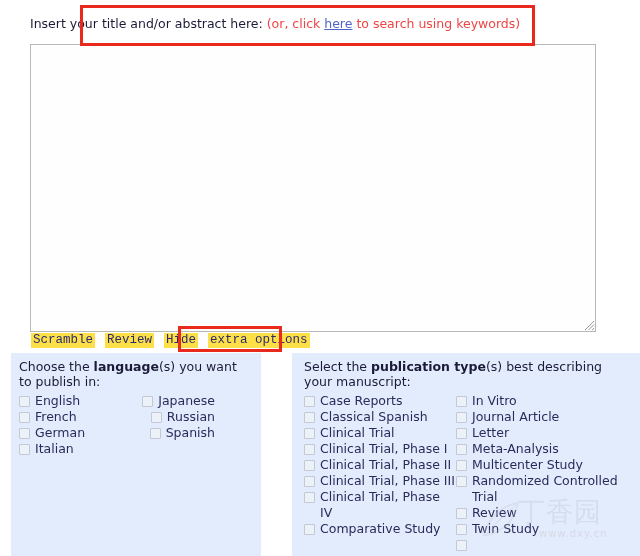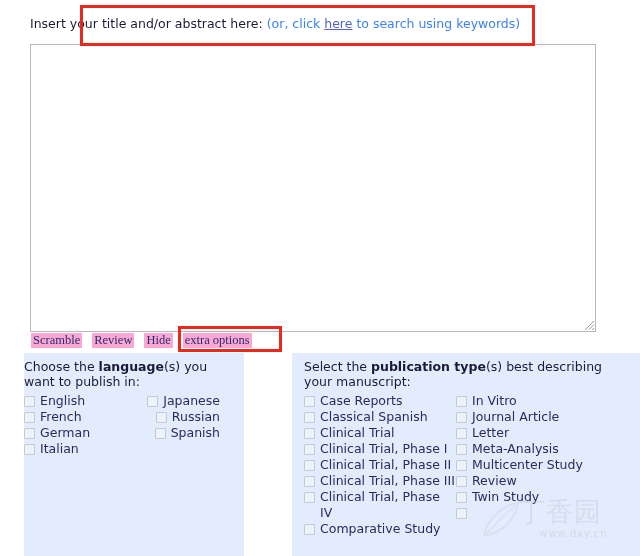"(or, click" .prompt-hint { color: #3b82f6 -> #ef4444 }
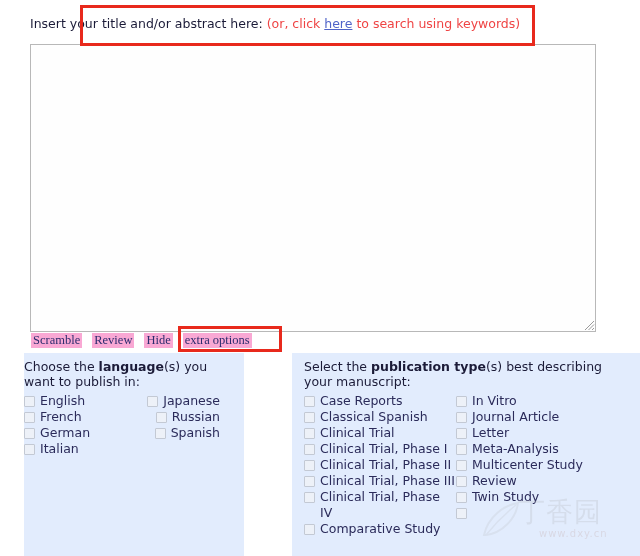"Scramble" .fakebtn { background: #f9a8d4 -> #fde047; font-family: Liberation Serif, serif -> Liberation Mono, monospace }
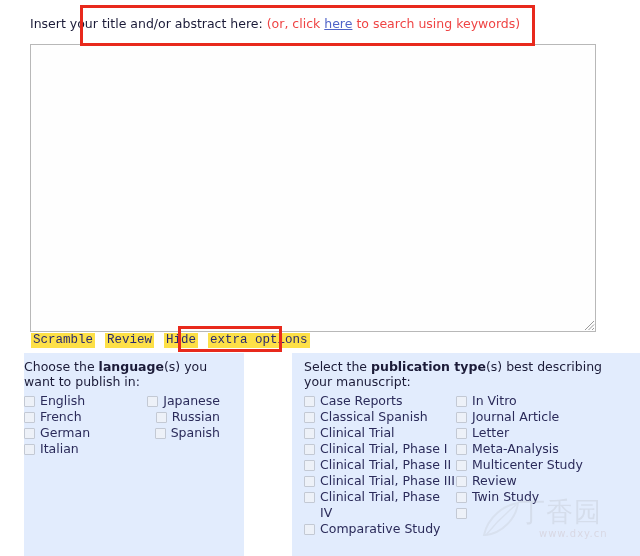"Choose the language(s) you want" #panel-language { left: 24px -> 11px; padding: 6px 8px 0 0 -> 6px 8px 0 8px; width: 220px -> 250px }
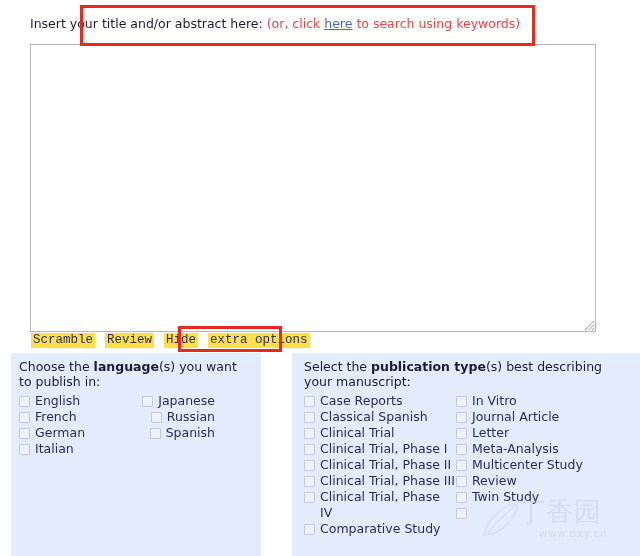"Randomized Controlled Trial" label.check-item { html: none -> <label> <span></span> <span>Randomized Controlled Trial</span> </label> }
